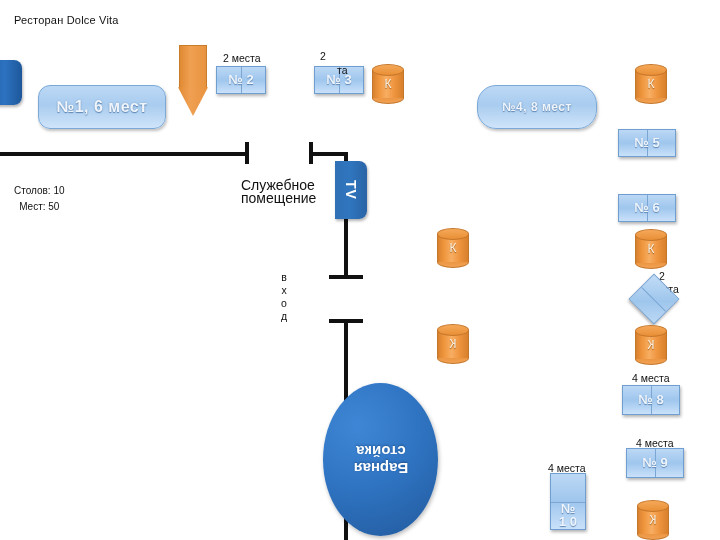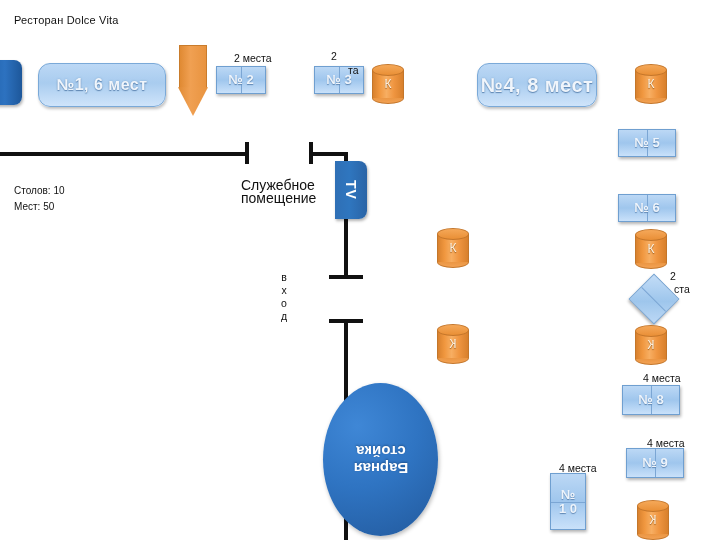"Ресторан Dolce Vita" .abs { text-align: none -> center }
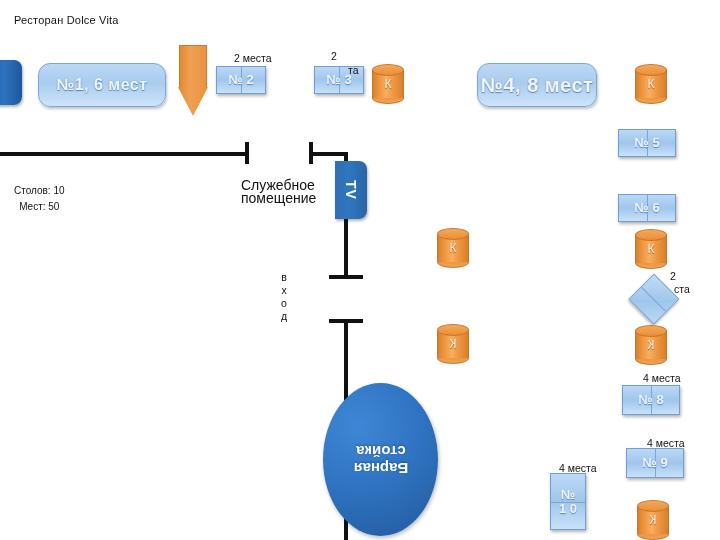"2 места" .seat-cap { margin-left: 11px -> none }
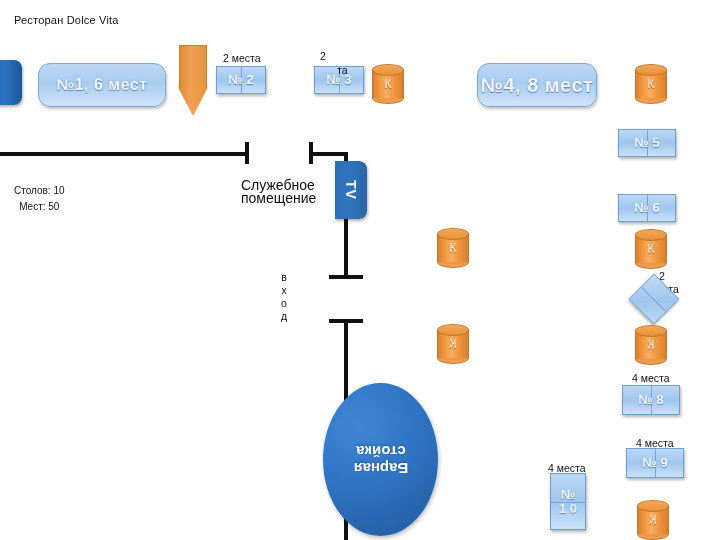"№1, 6 мест" .table-round { margin-top: none -> 22px }
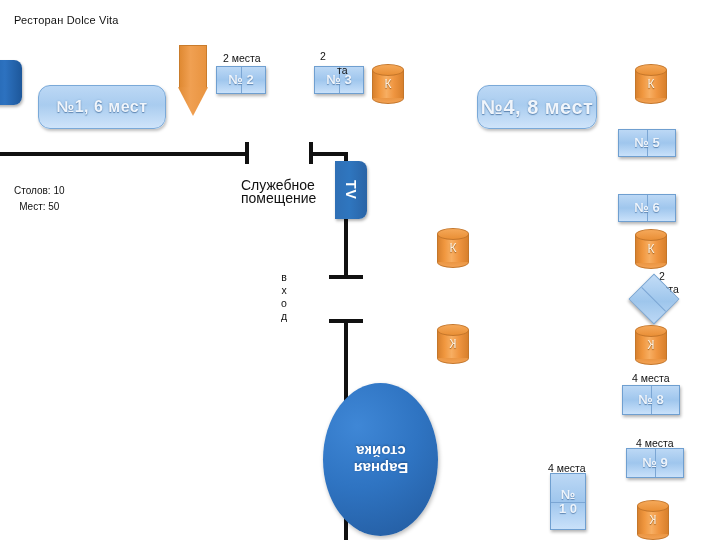"№4, 8 мест" div.abs { border-radius: none -> 19px; font-size: 20px -> 12px }
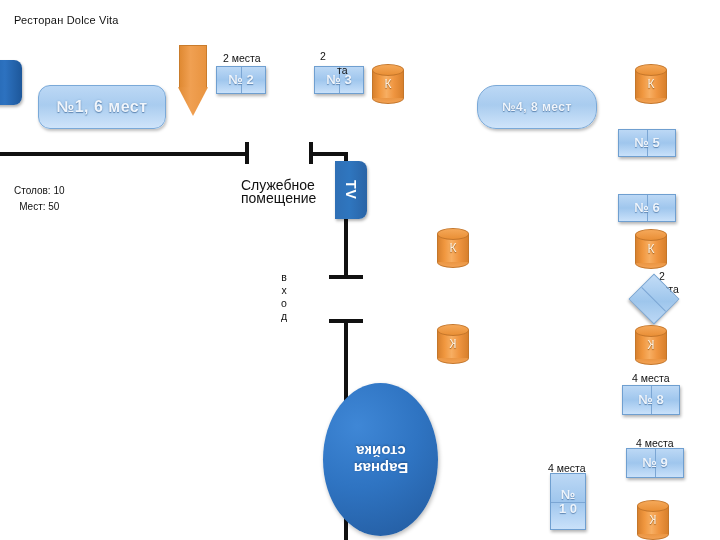"№ 1 0" div.table-duo { align-items: none -> flex-end }
